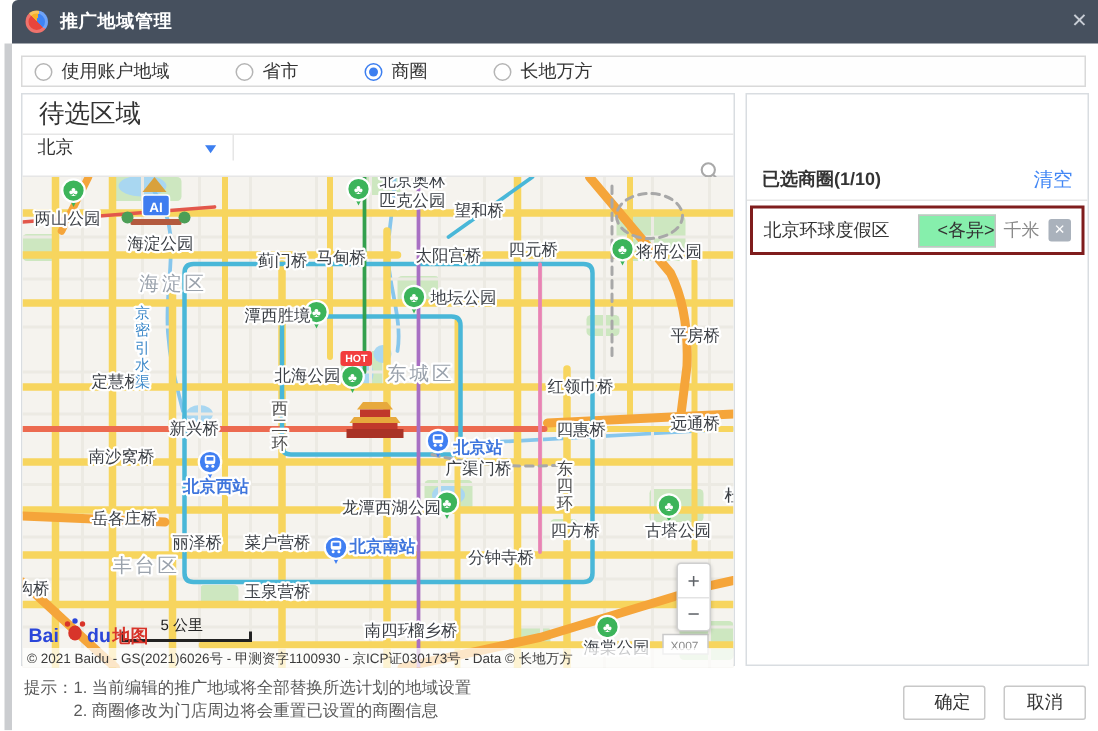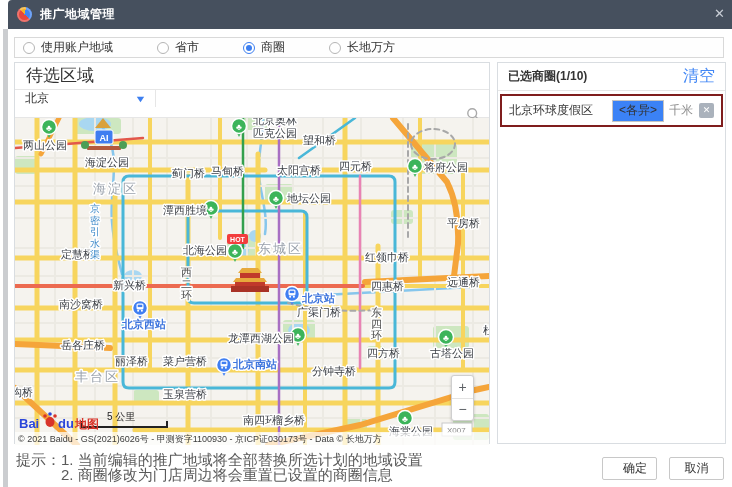"已选商圈(1/10)" .rp-header { margin-top: none -> 43px }
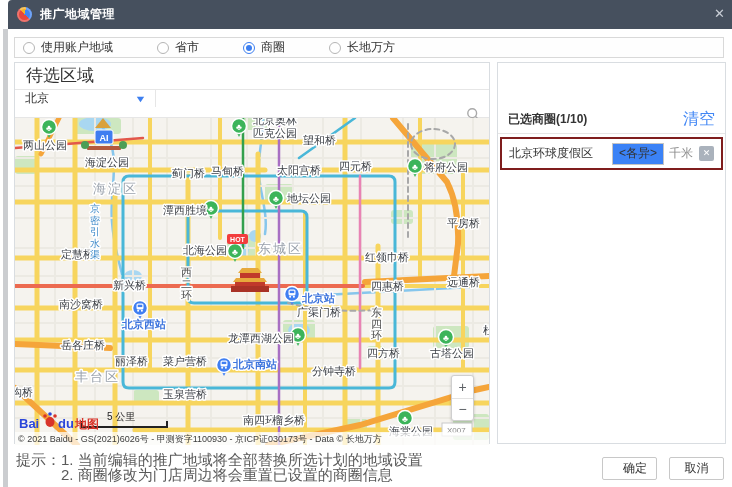"清空" .clear-link { font-size: 16px -> 13px }
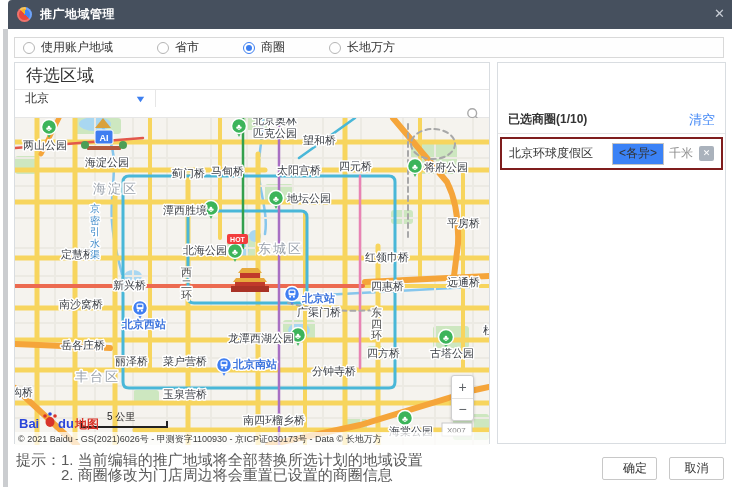"<各异>" .radius-input { background: #3b82f6 -> #86efac; text-align: center -> right }
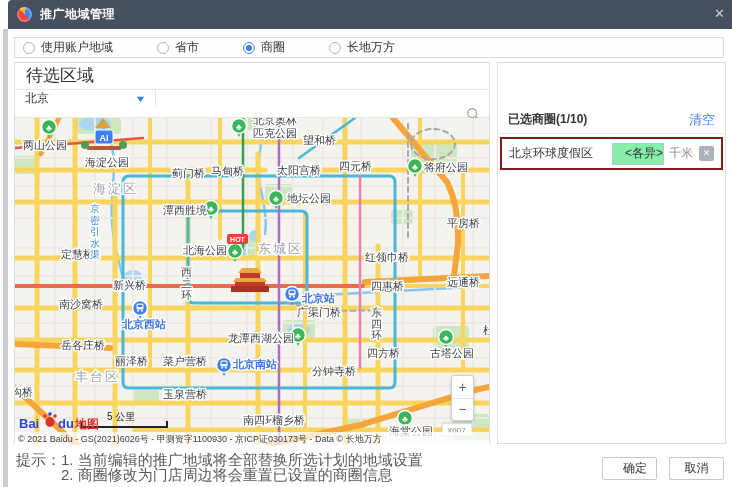"提示：" .hints { font-size: 15px -> 11px }
